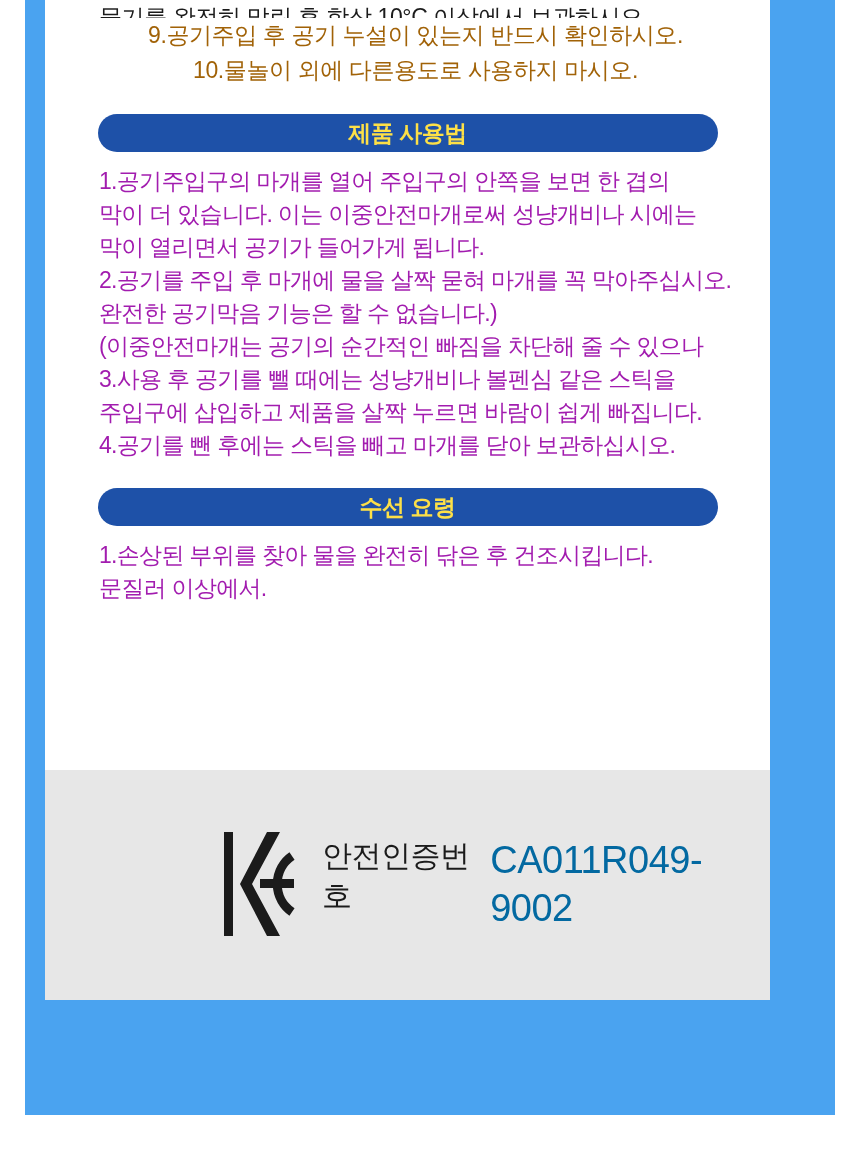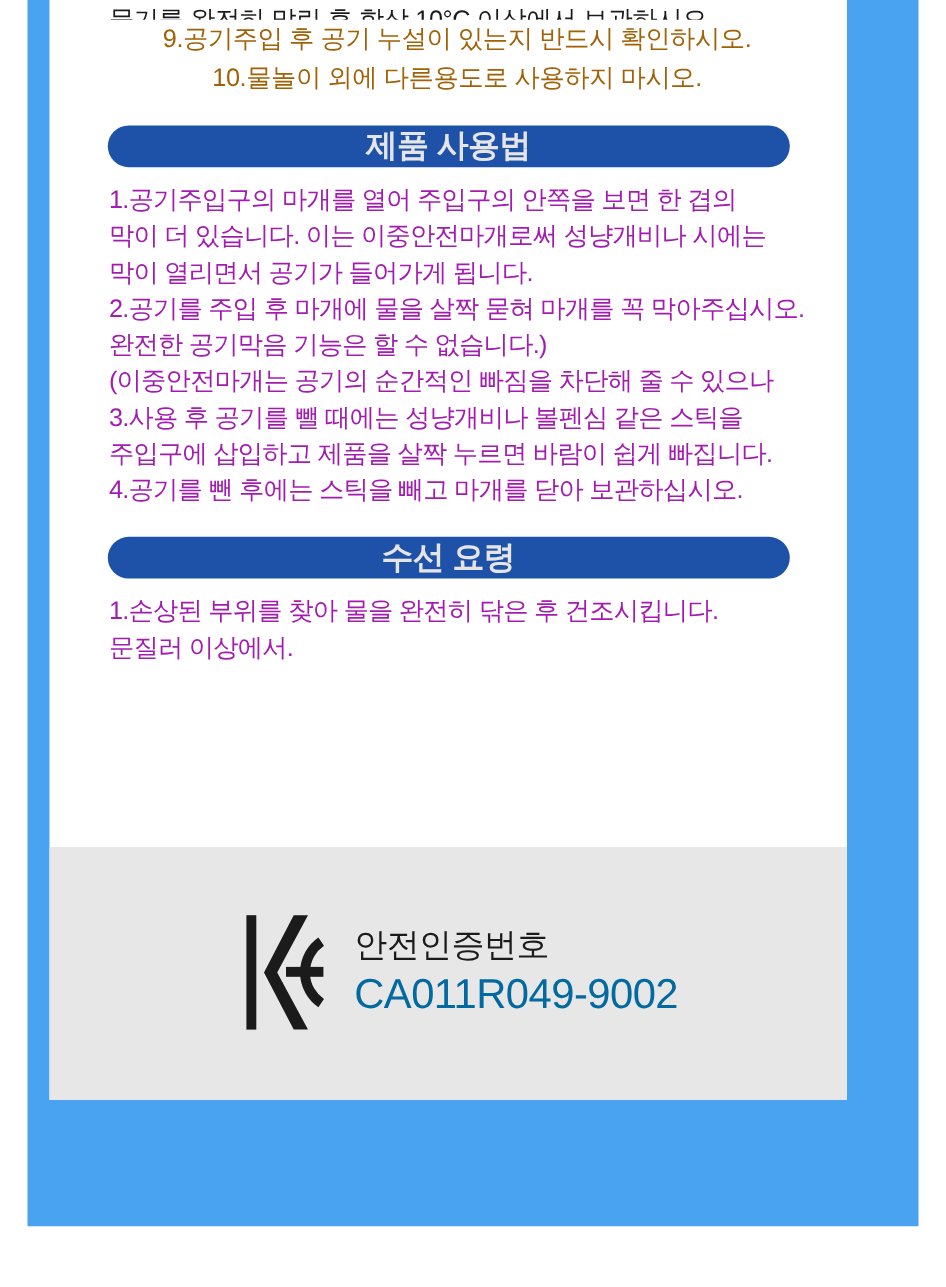"제품 사용법" .section-pill { color: #e5e5e5 -> #fde047; font-size: 29px -> 23px }
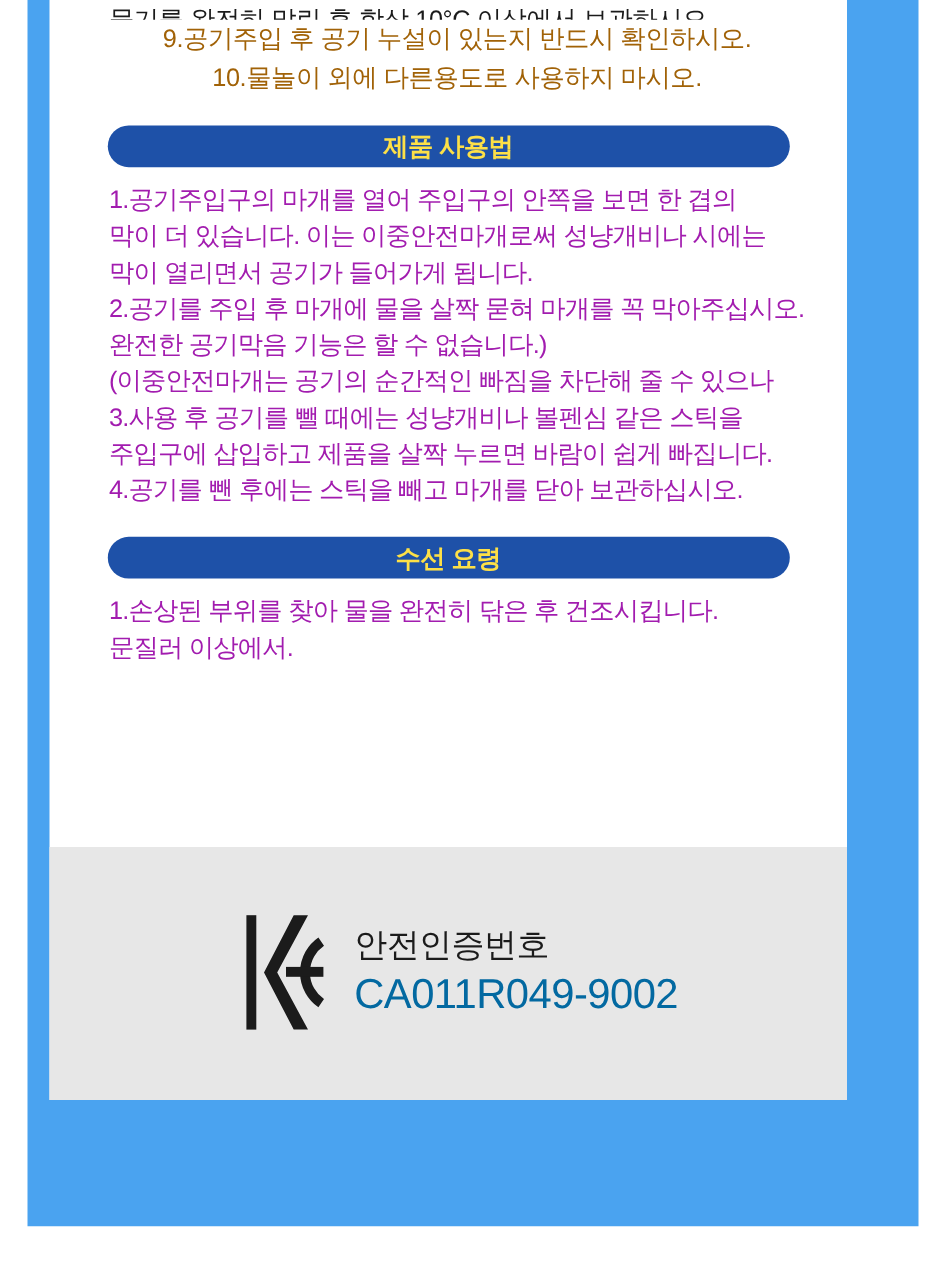"안전인증번호" .kc-texts { flex-direction: column -> row }
